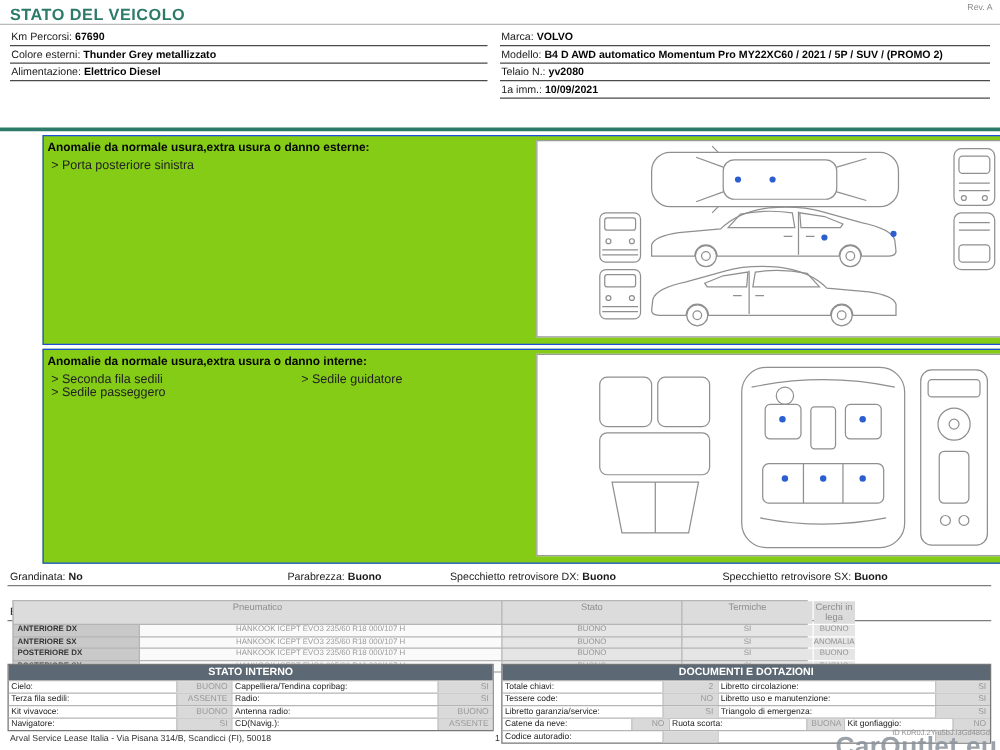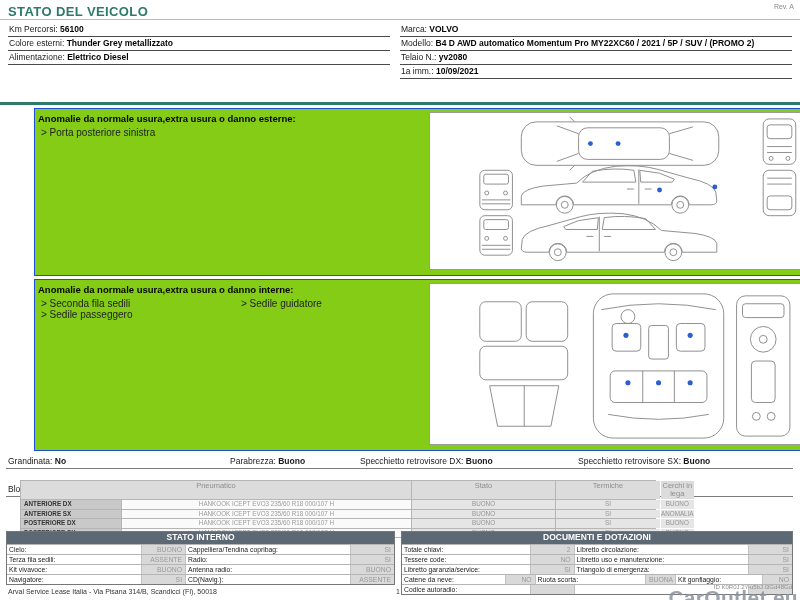"56100" span.val { text: 56100 -> 67690 }
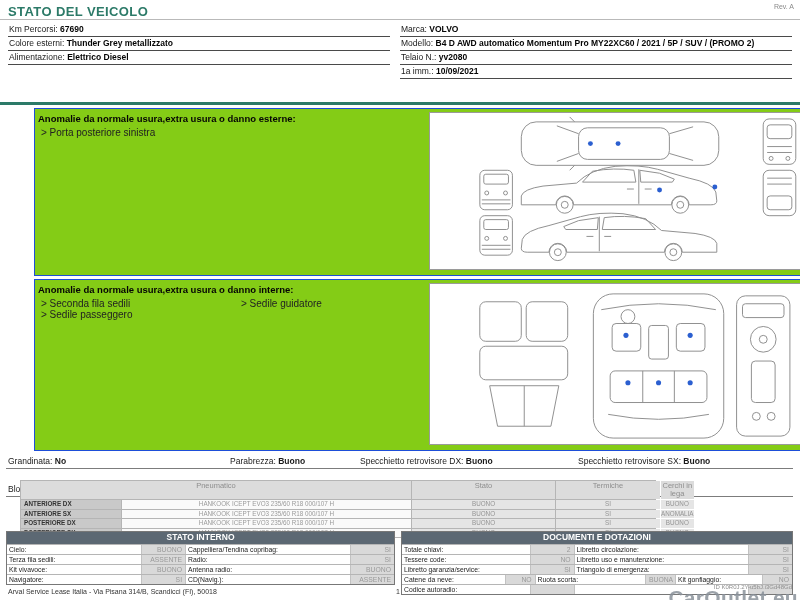"Pneumatico" #tyres { left: 20px -> 10px }
